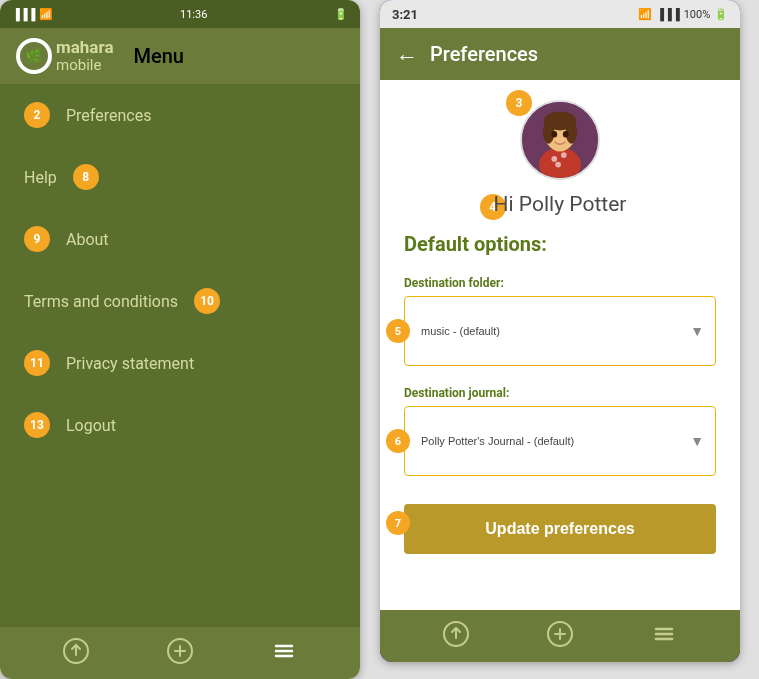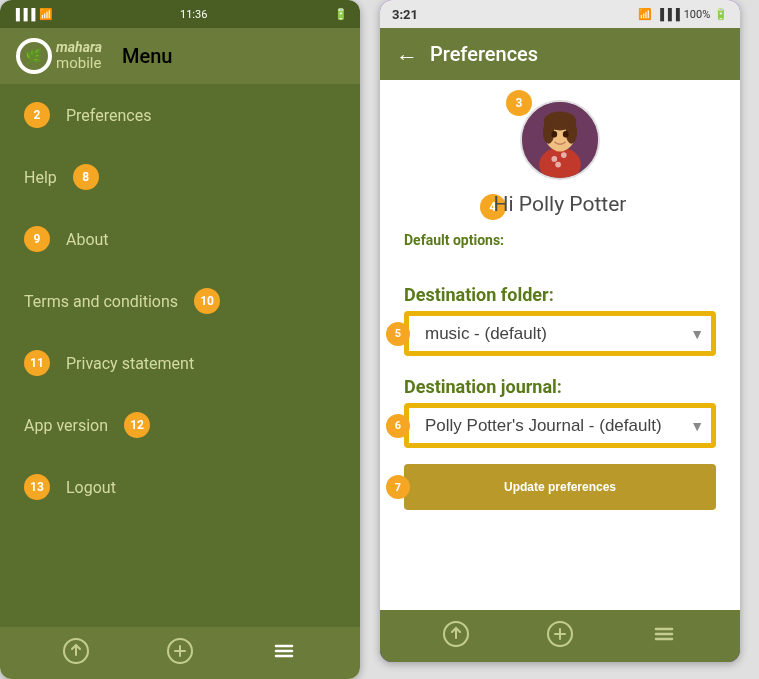"mahara" span { font-size: 14px -> 17px; font-style: italic -> none }
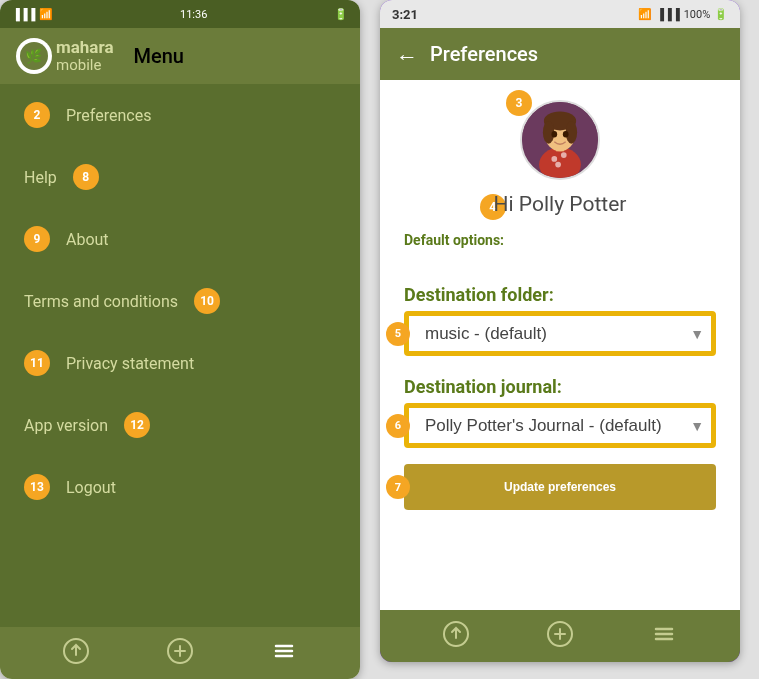"Default options:" .default-options-title { font-size: 14px -> 20px; margin-bottom: 28px -> 12px }
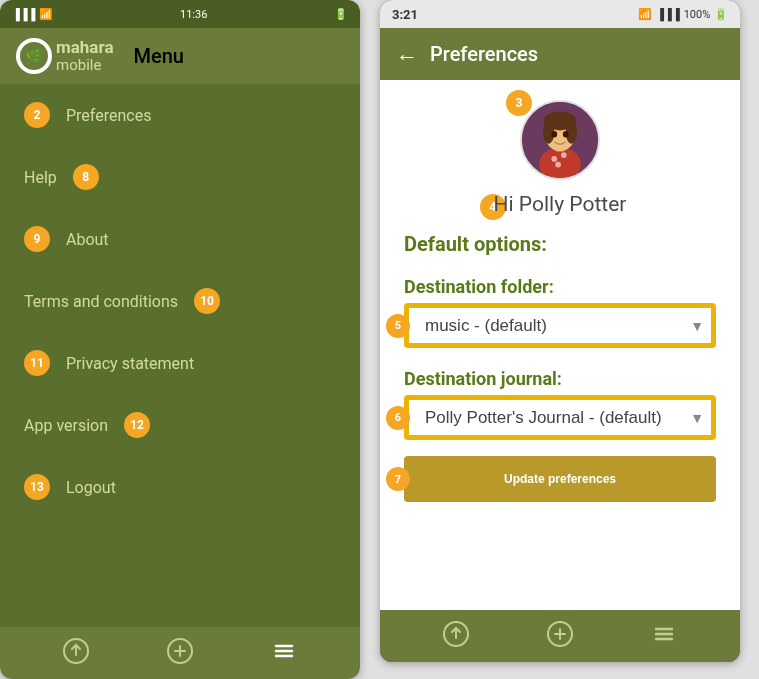"Destination folder:" .field-label { font-size: 18px -> 12px }
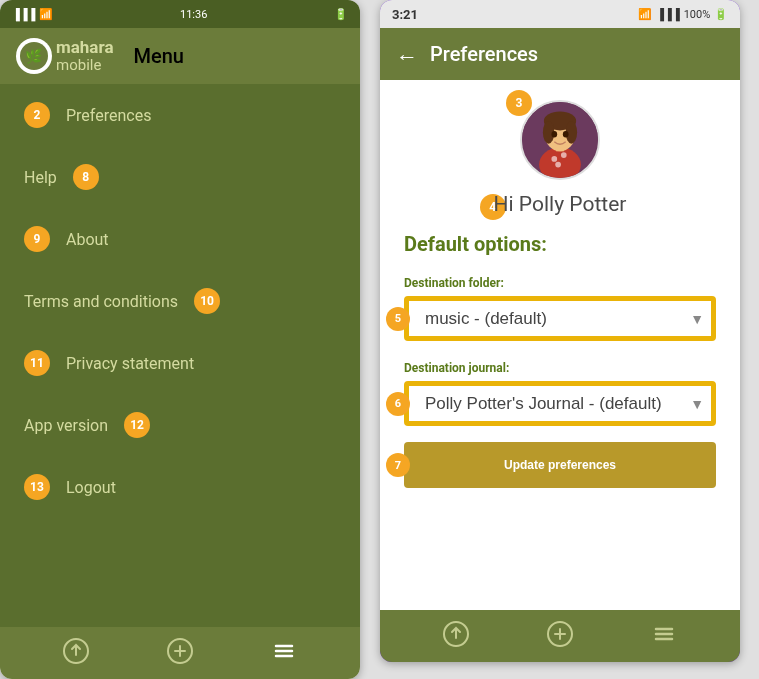"music - (default)" .dropdown { border: 5px solid #eab308 -> 1px solid #eab308; font-size: 17px -> 11px; padding: 8px 16px -> 28px 16px }
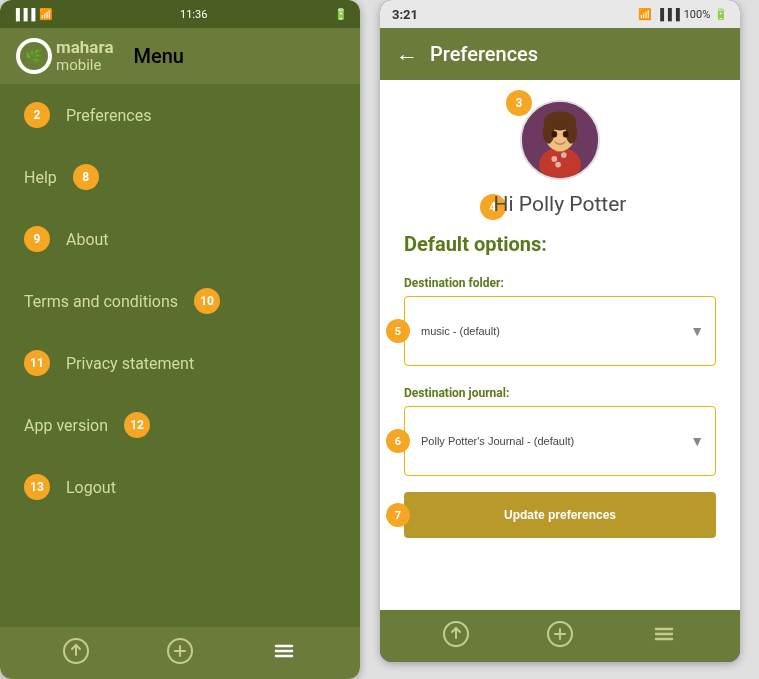"App version" div.menu-item { html: <div> <span>App version</span> <span>12</span> </div> -> none }
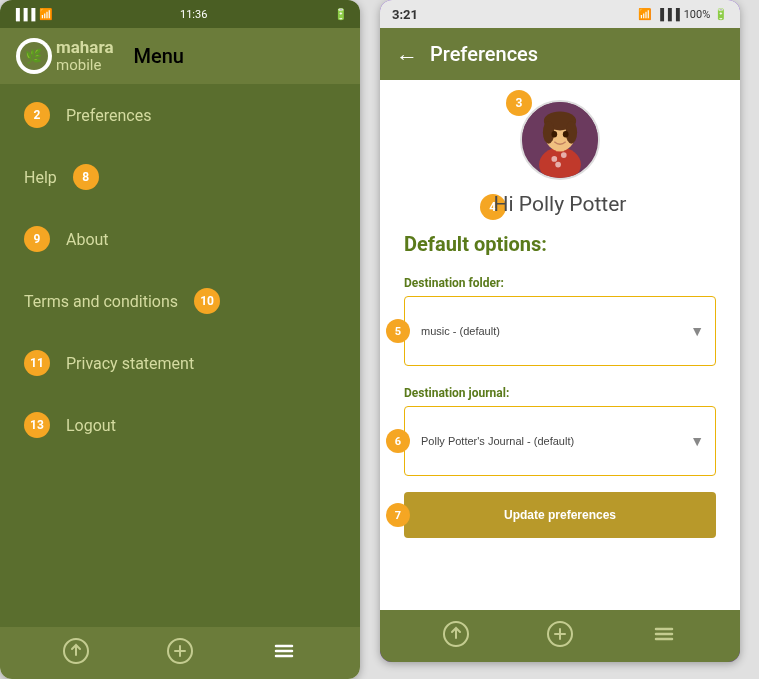"Update preferences" .update-btn { font-size: 12px -> 16px; margin-top: 0 -> 12px }
